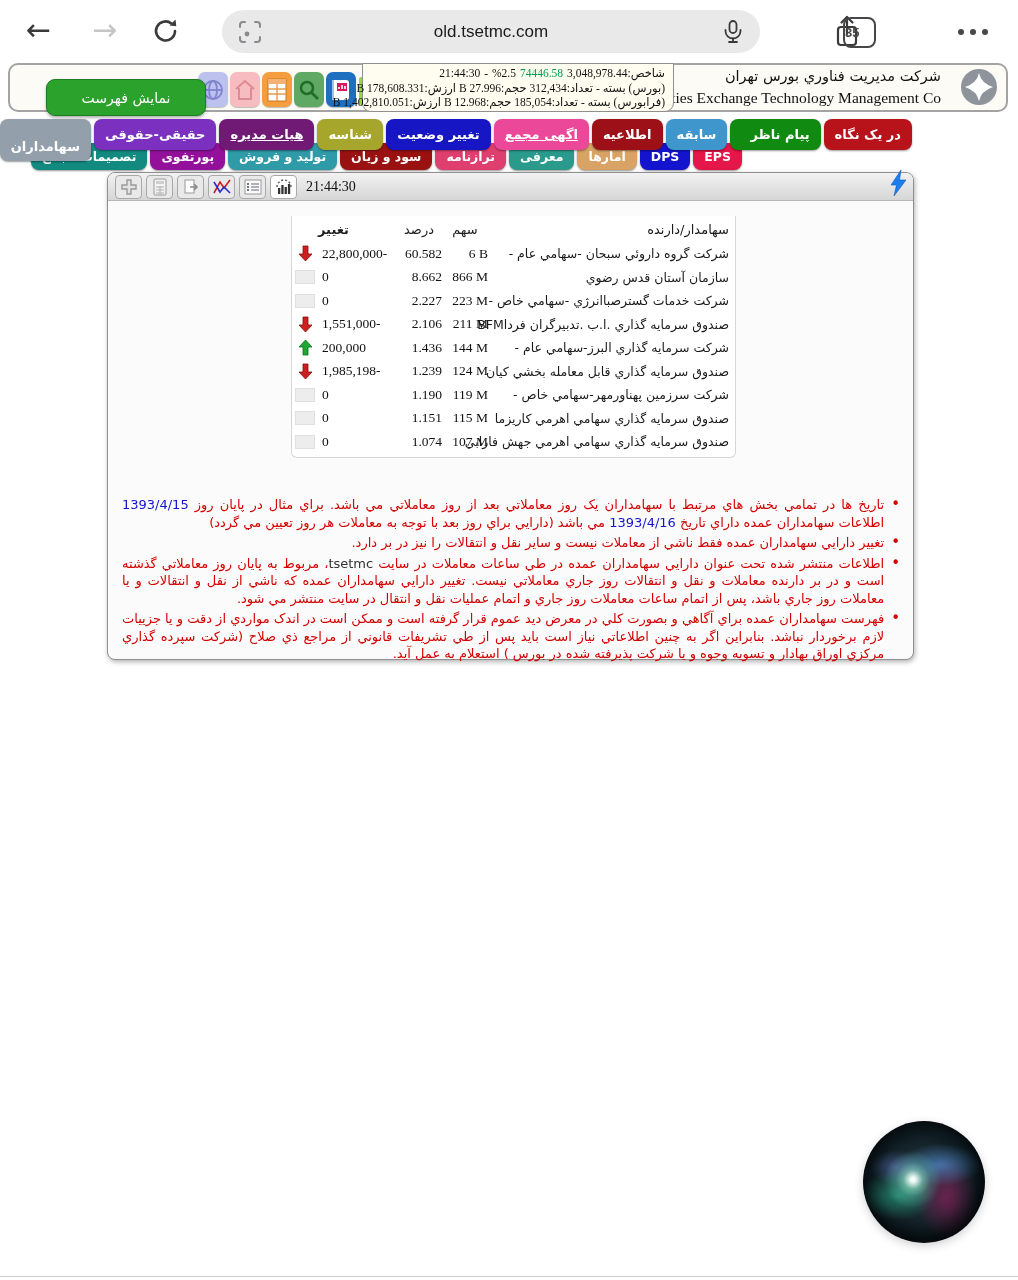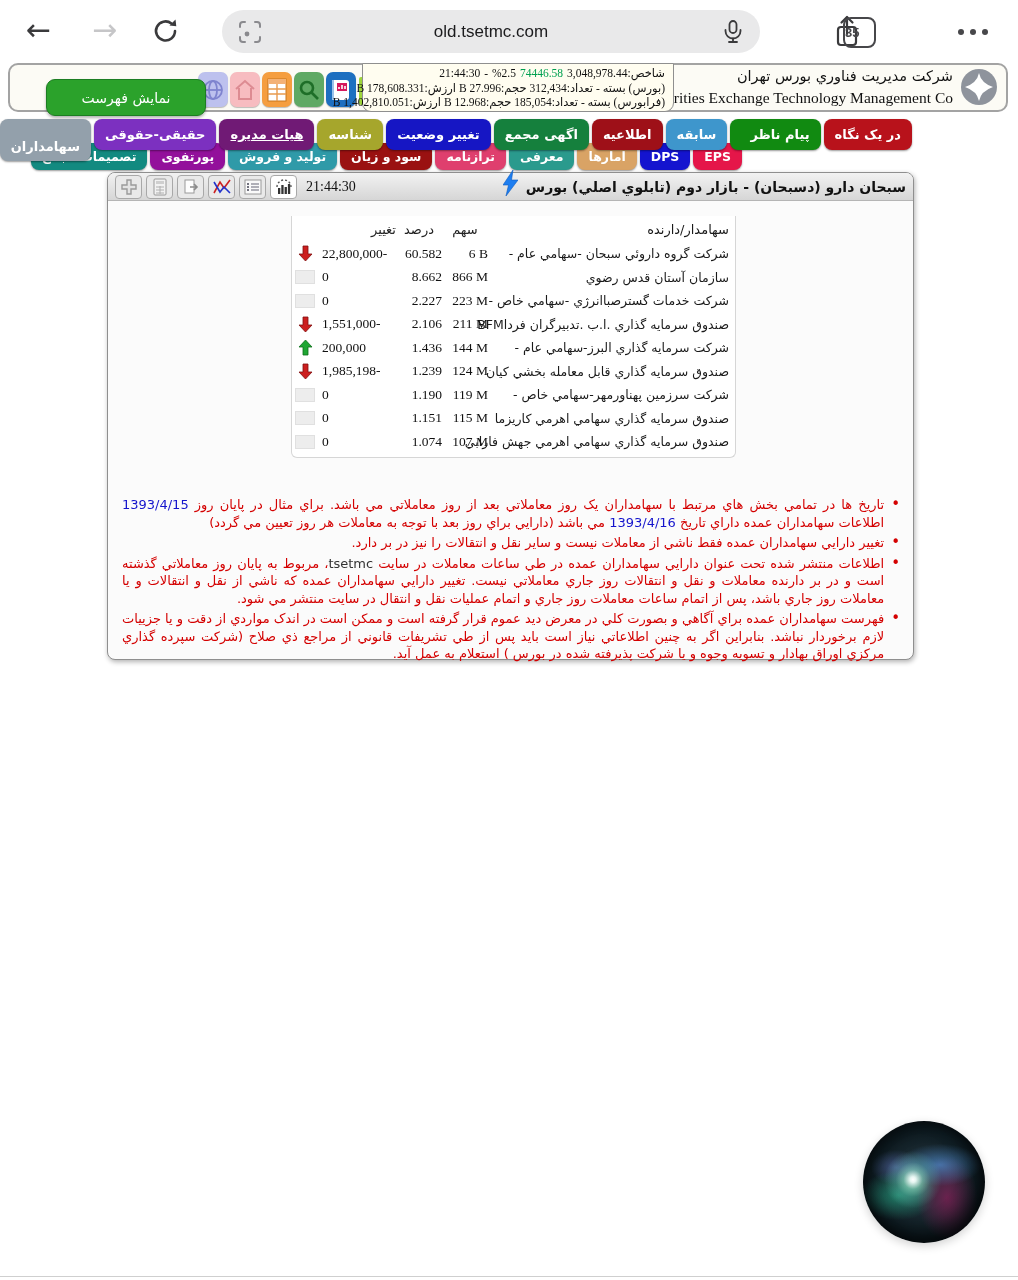"شرکت مديريت فناوري بورس تهران" .brand { gap: 7px -> 19px }
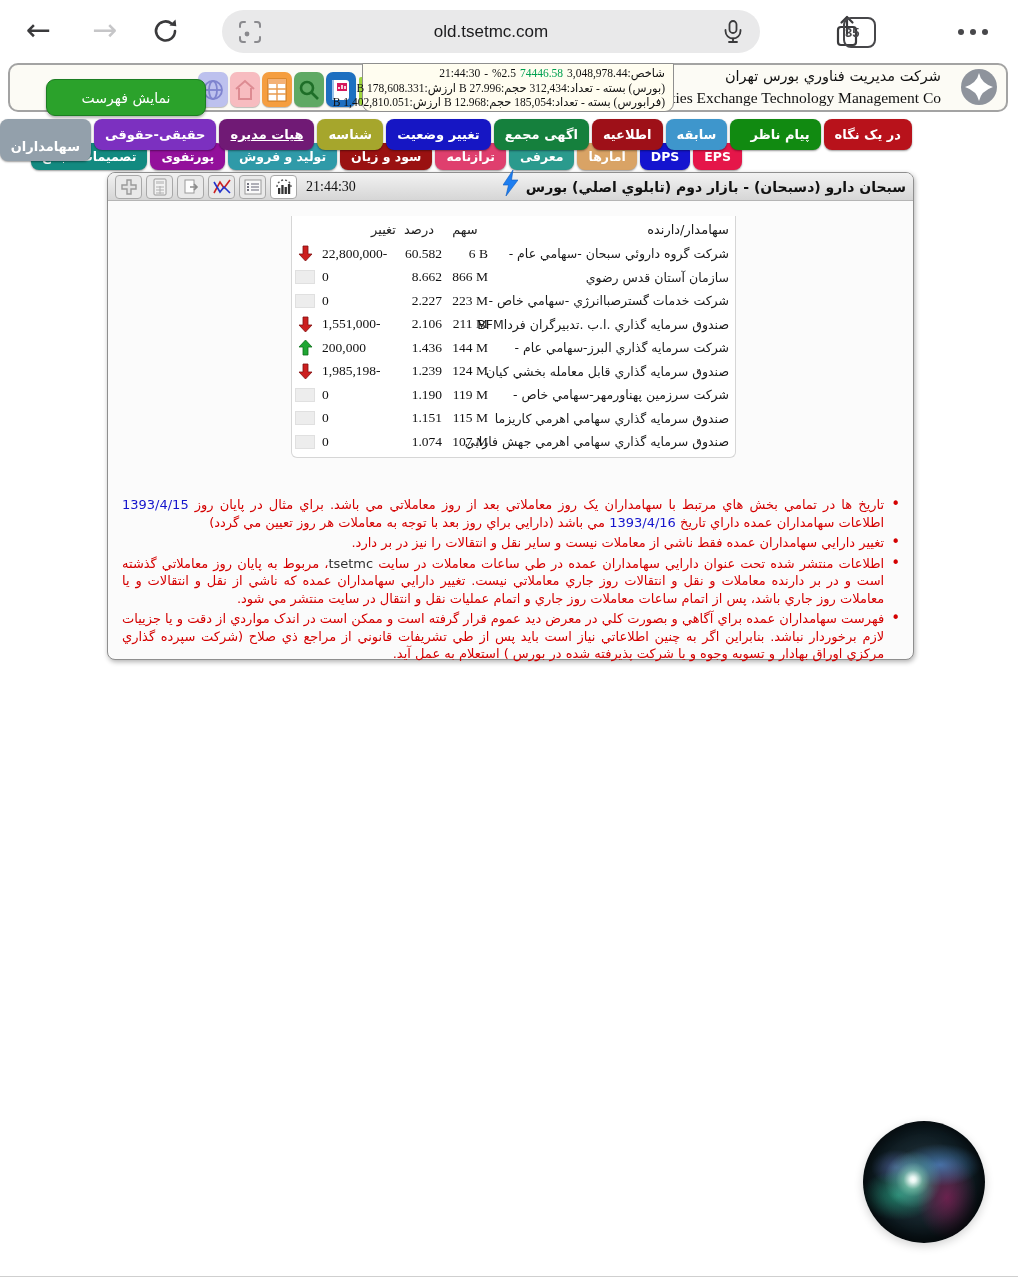"اگهی مجمع" div.tab { background: #15803d -> #ec4899; text-decoration: none -> underline }
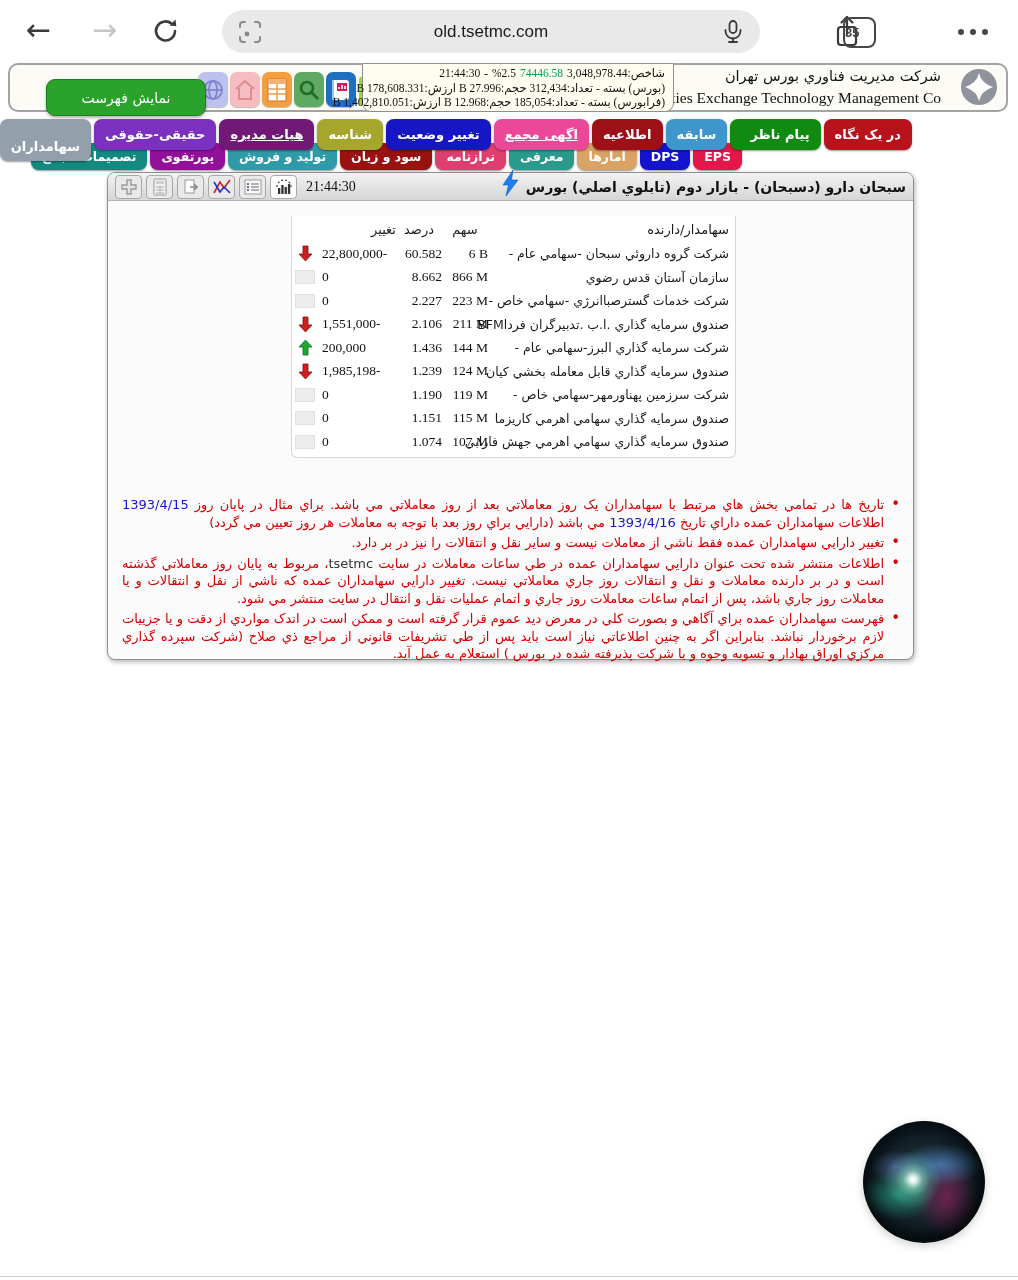"سبحان دارو (دسبحان) - بازار" span { html: <span>سبحان دارو (دسبحان) - بازار دوم (تابلوي اصلي) بورس</span> -> none }
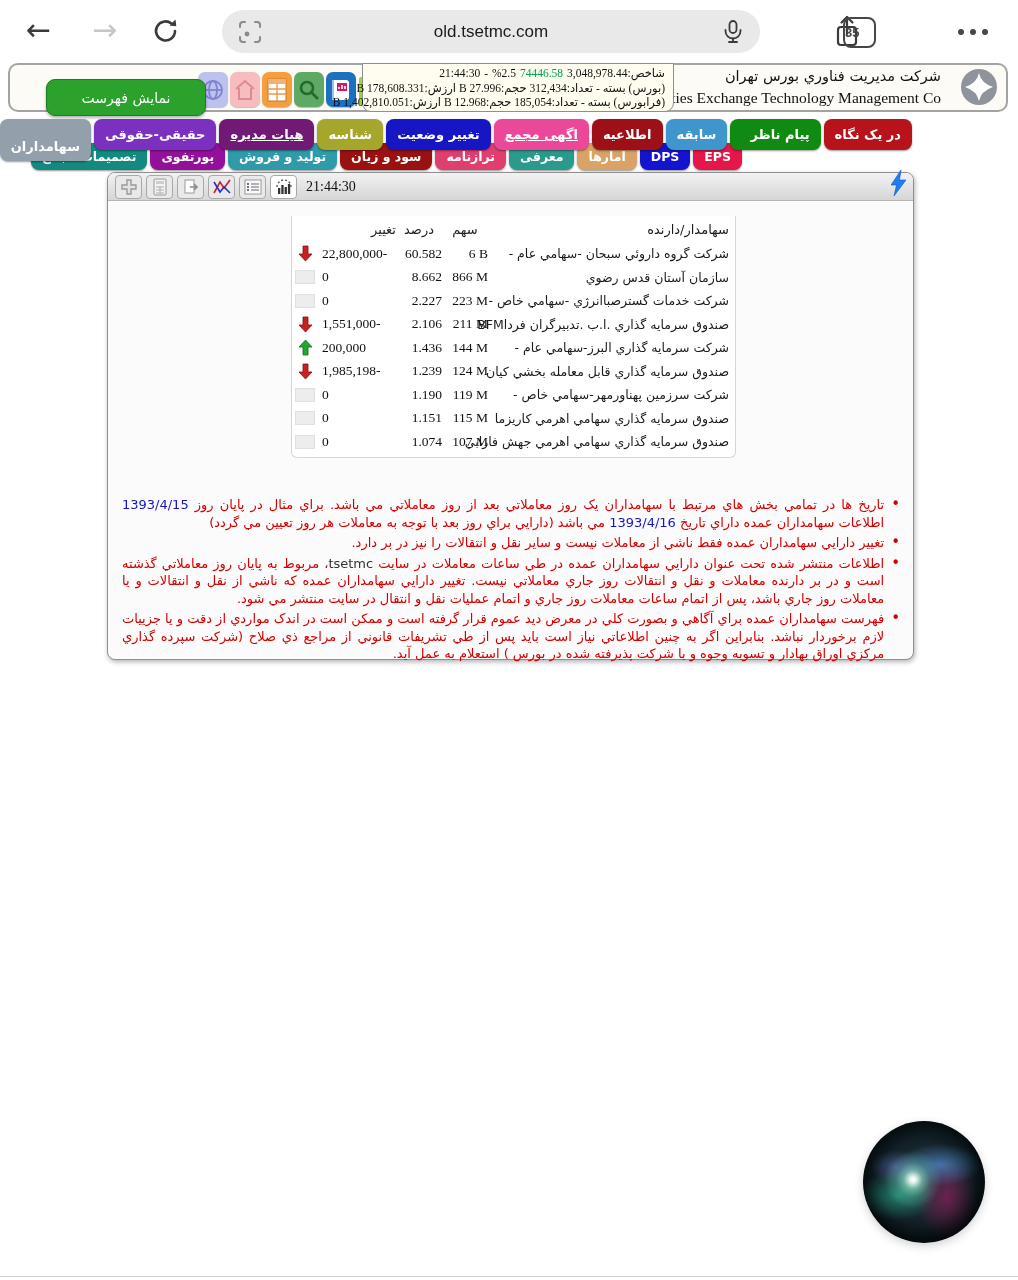"تغيير" div.c-chg { font-weight: none -> bold; text-align: right -> left }
